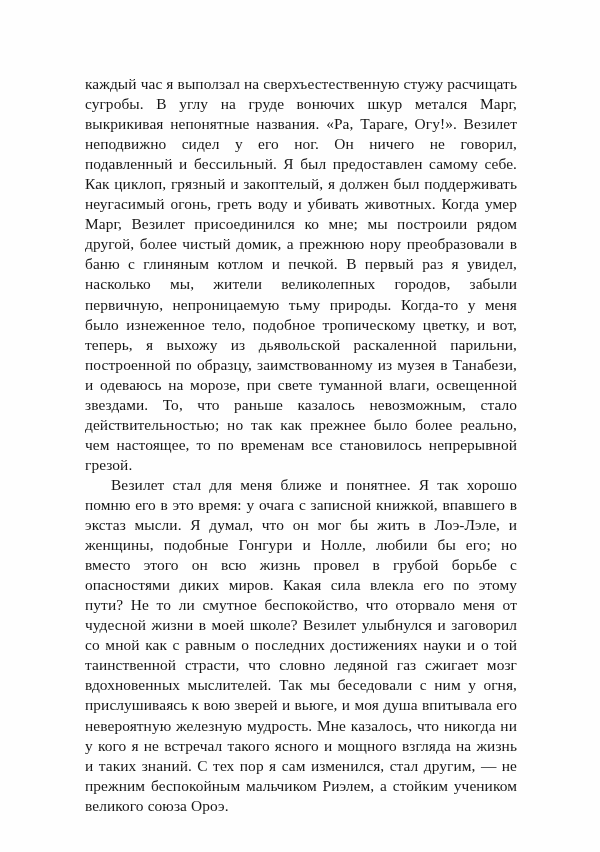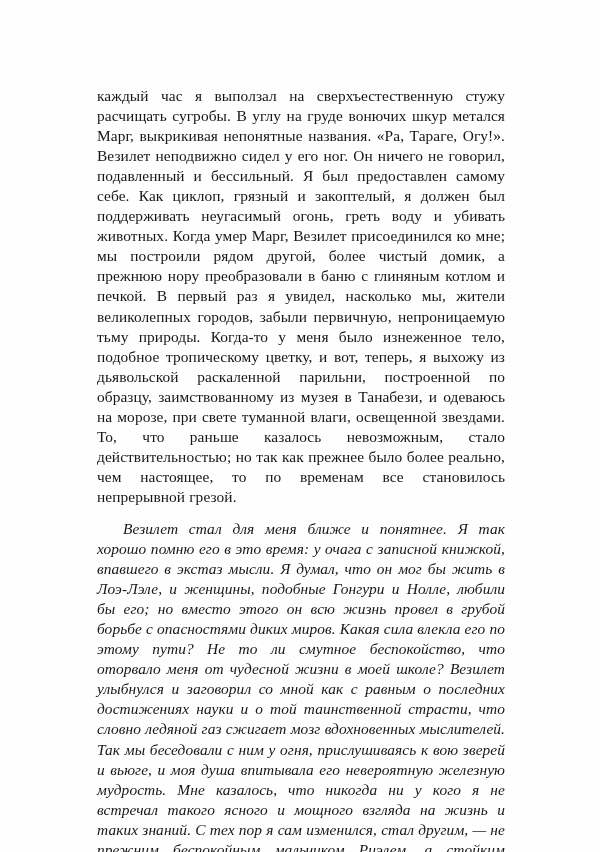"каждый час я выползал на" .para { margin: 12px -> 0 }
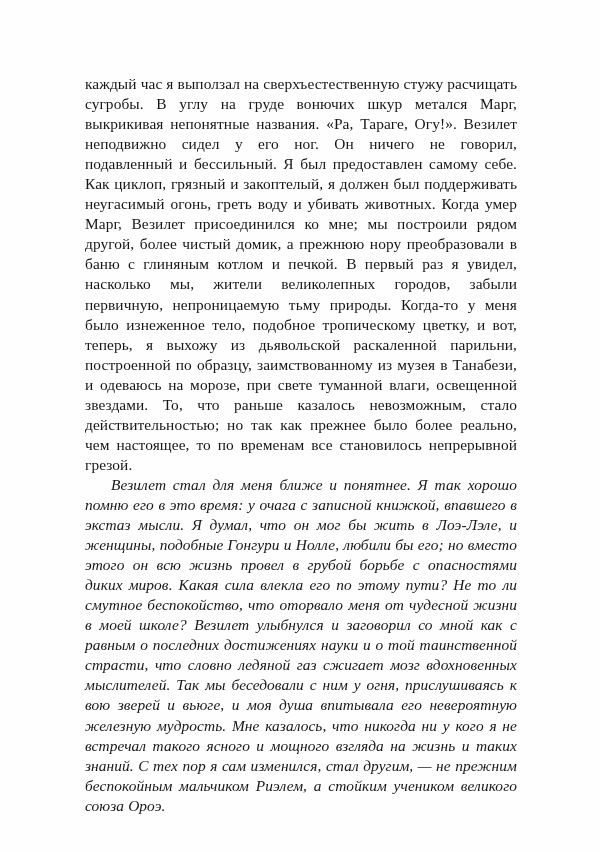"Везилет стал для меня ближе" .para.indent { font-style: italic -> none }
